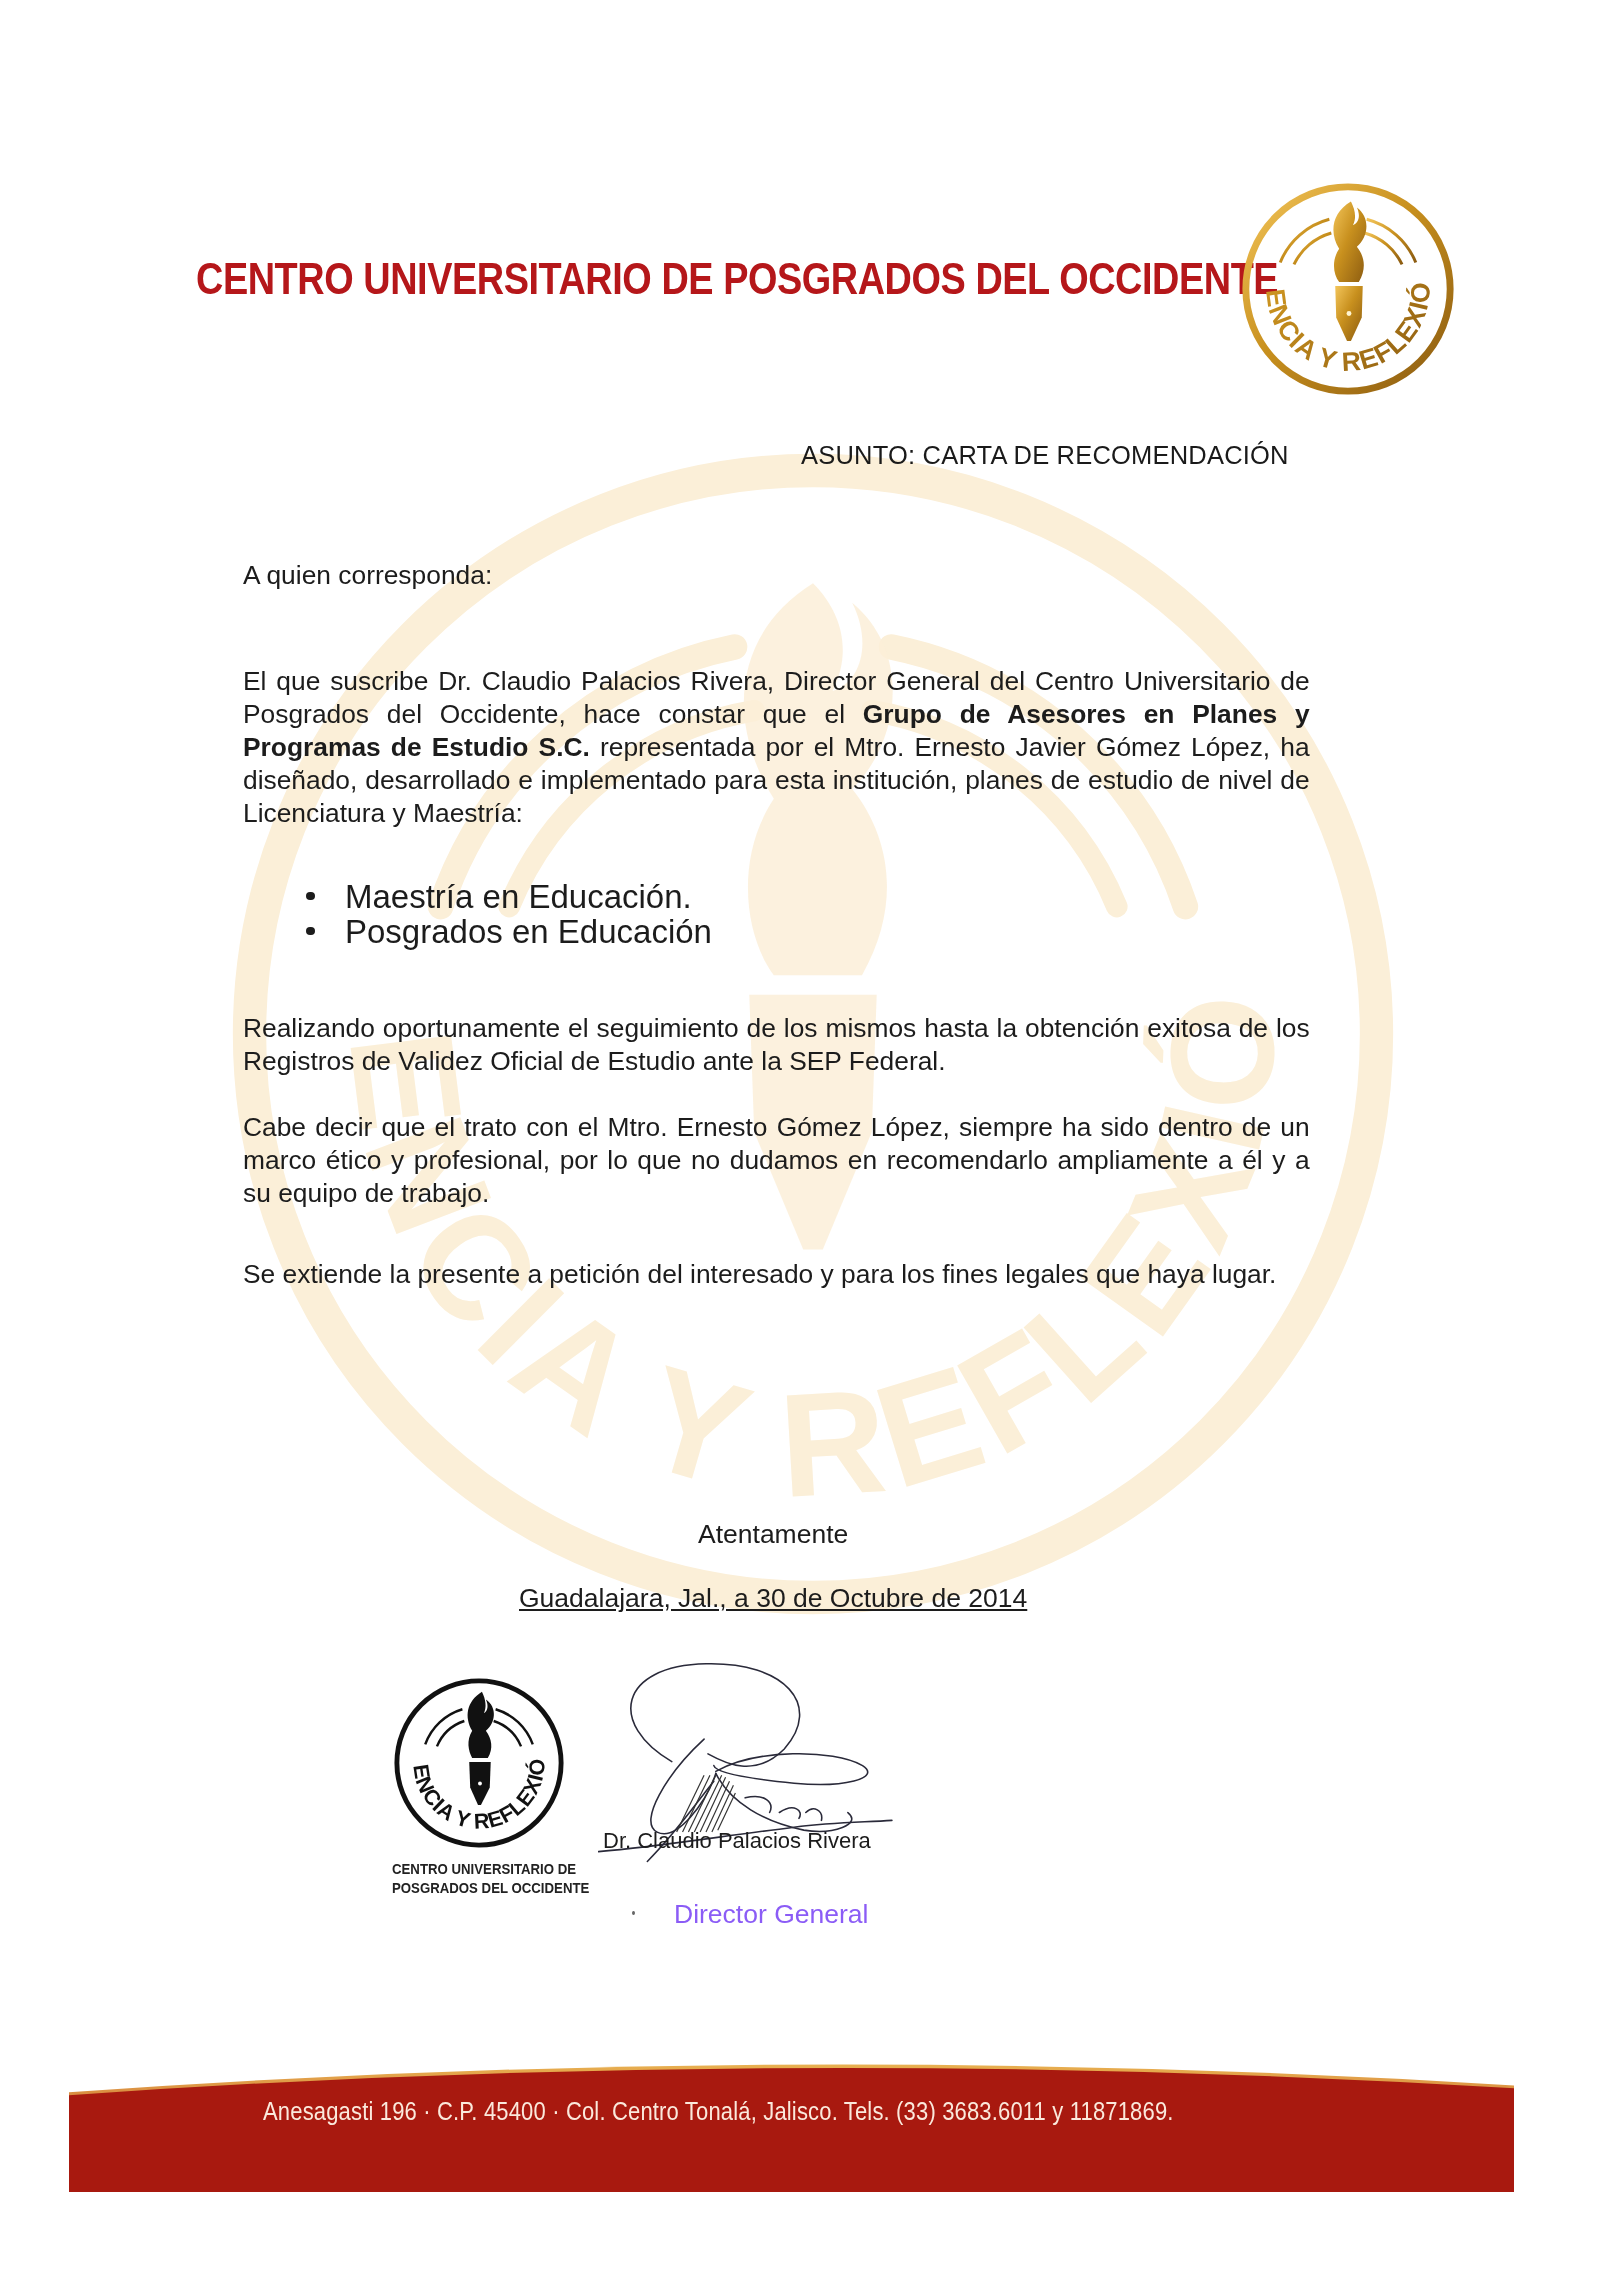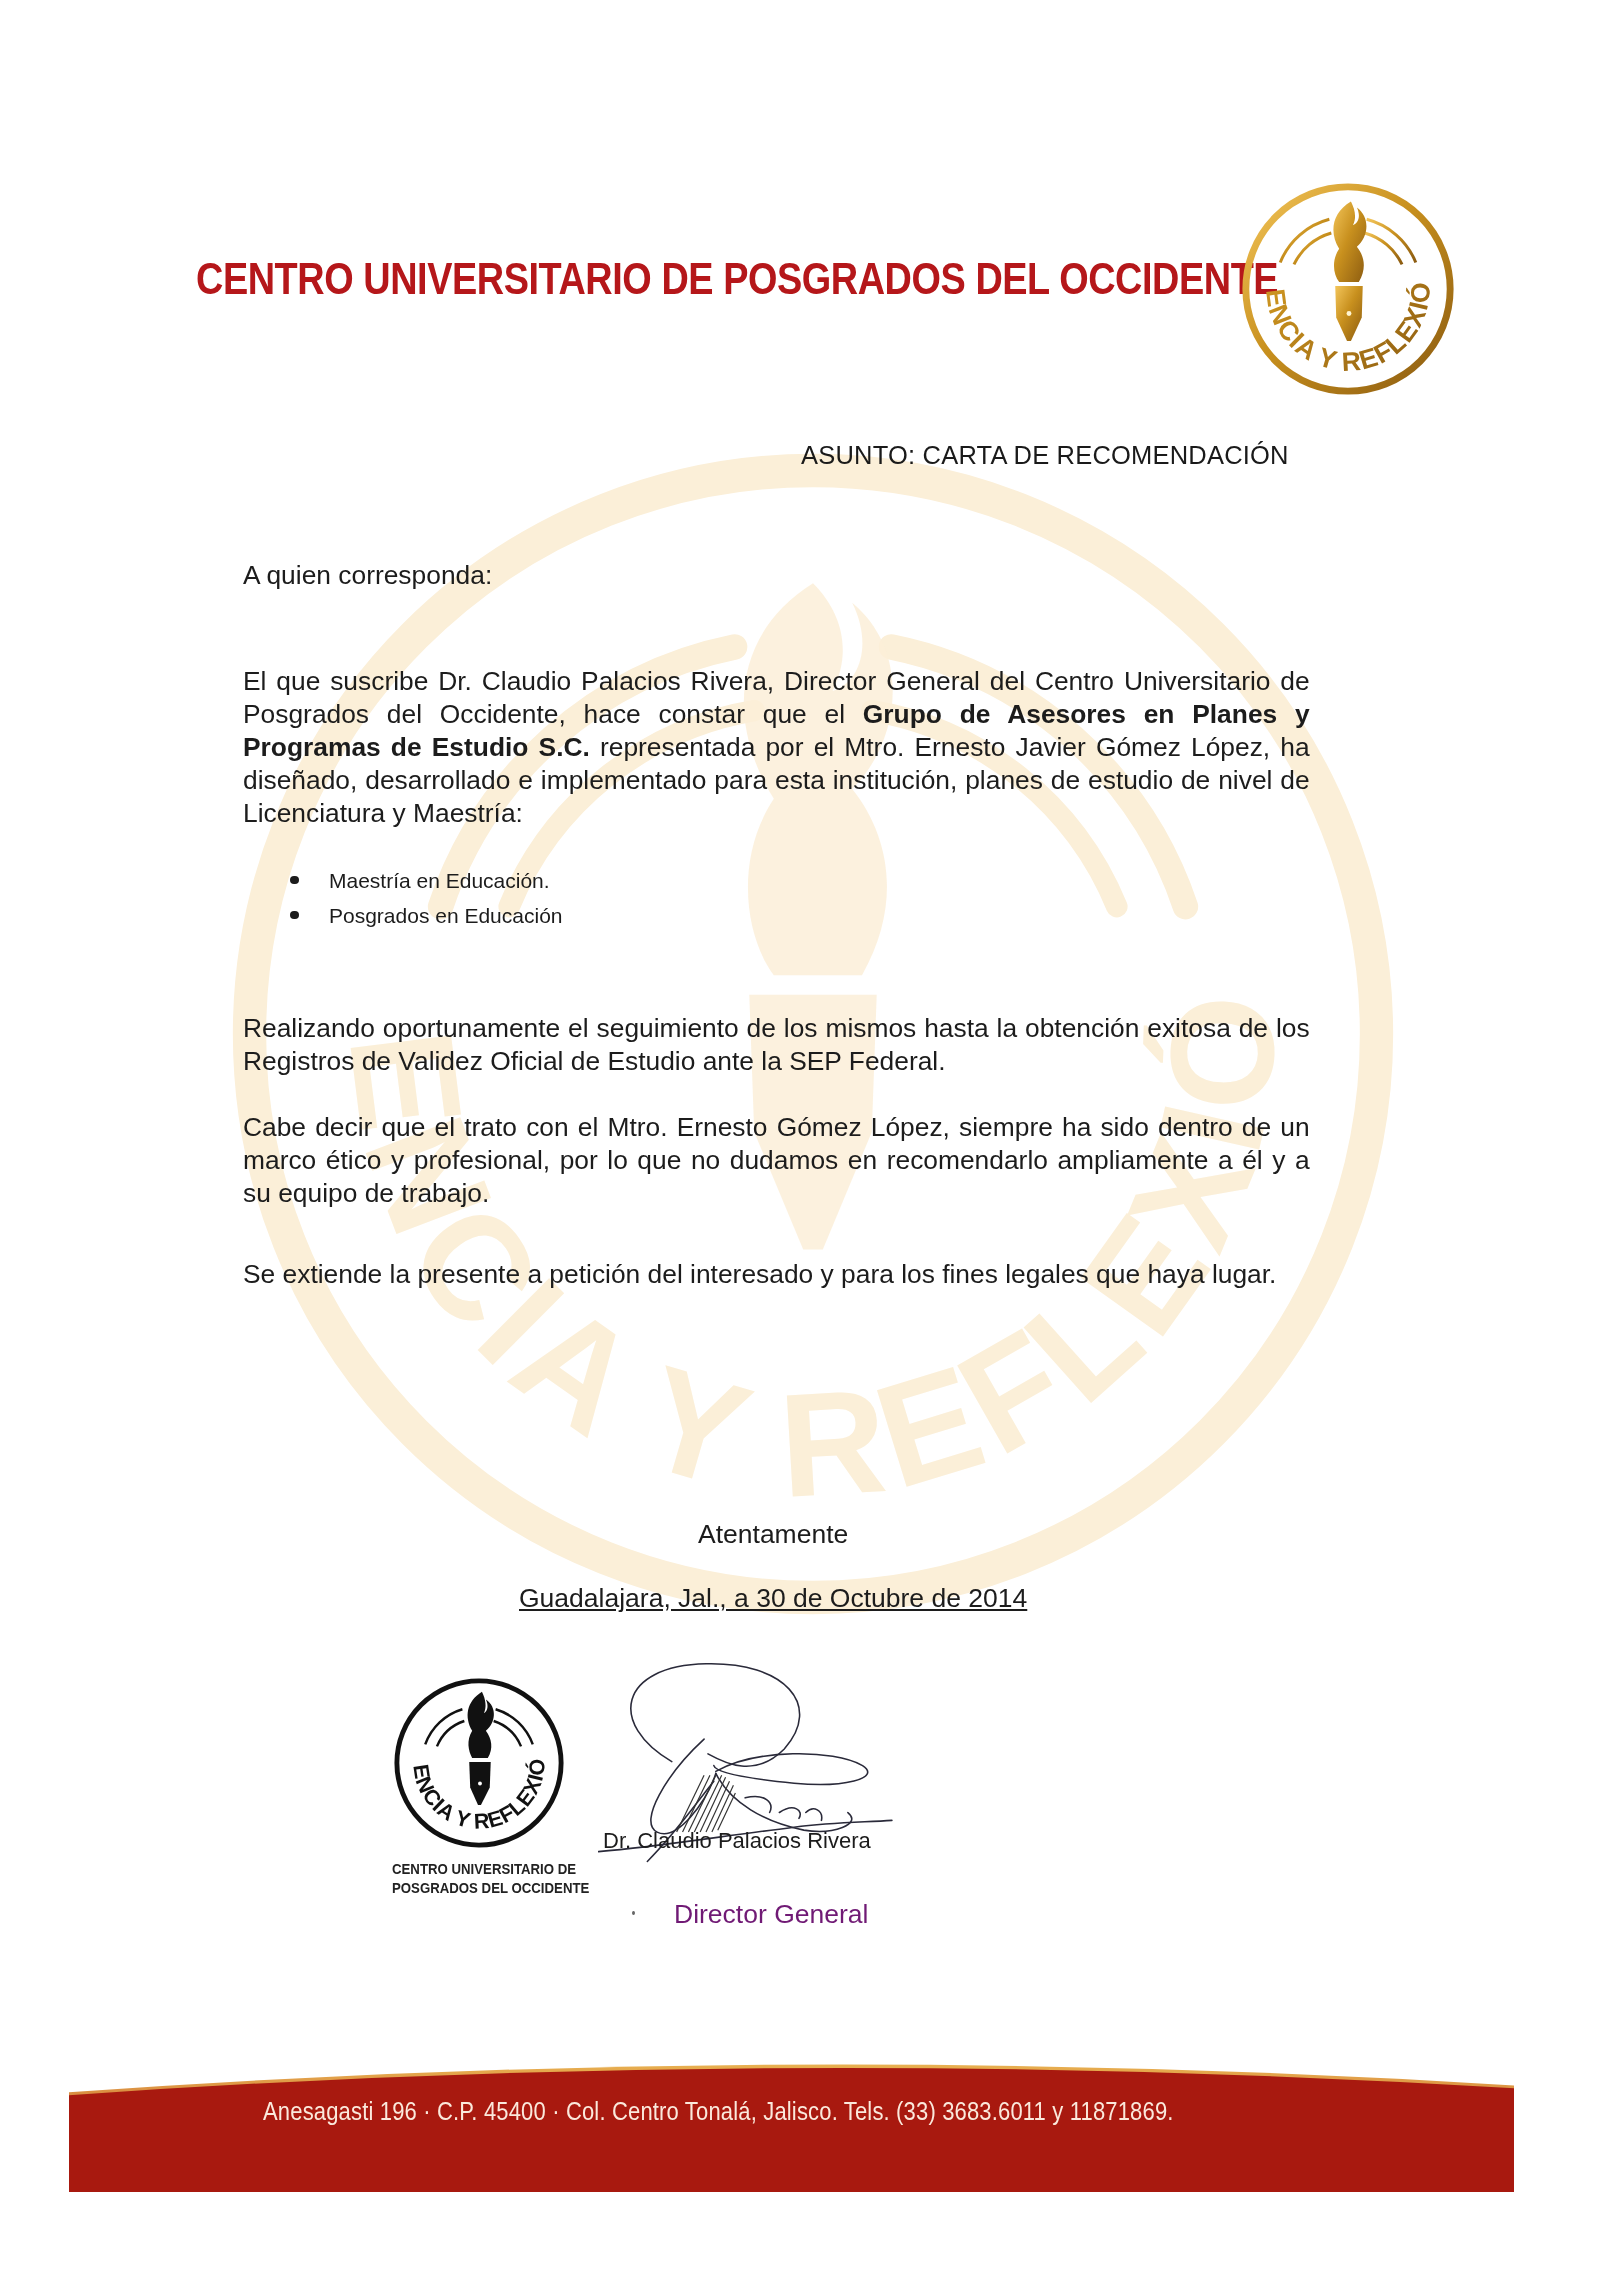"Maestría en Educación." .bullets { font-size: 21px -> 33px; margin: 0 -> 16px }
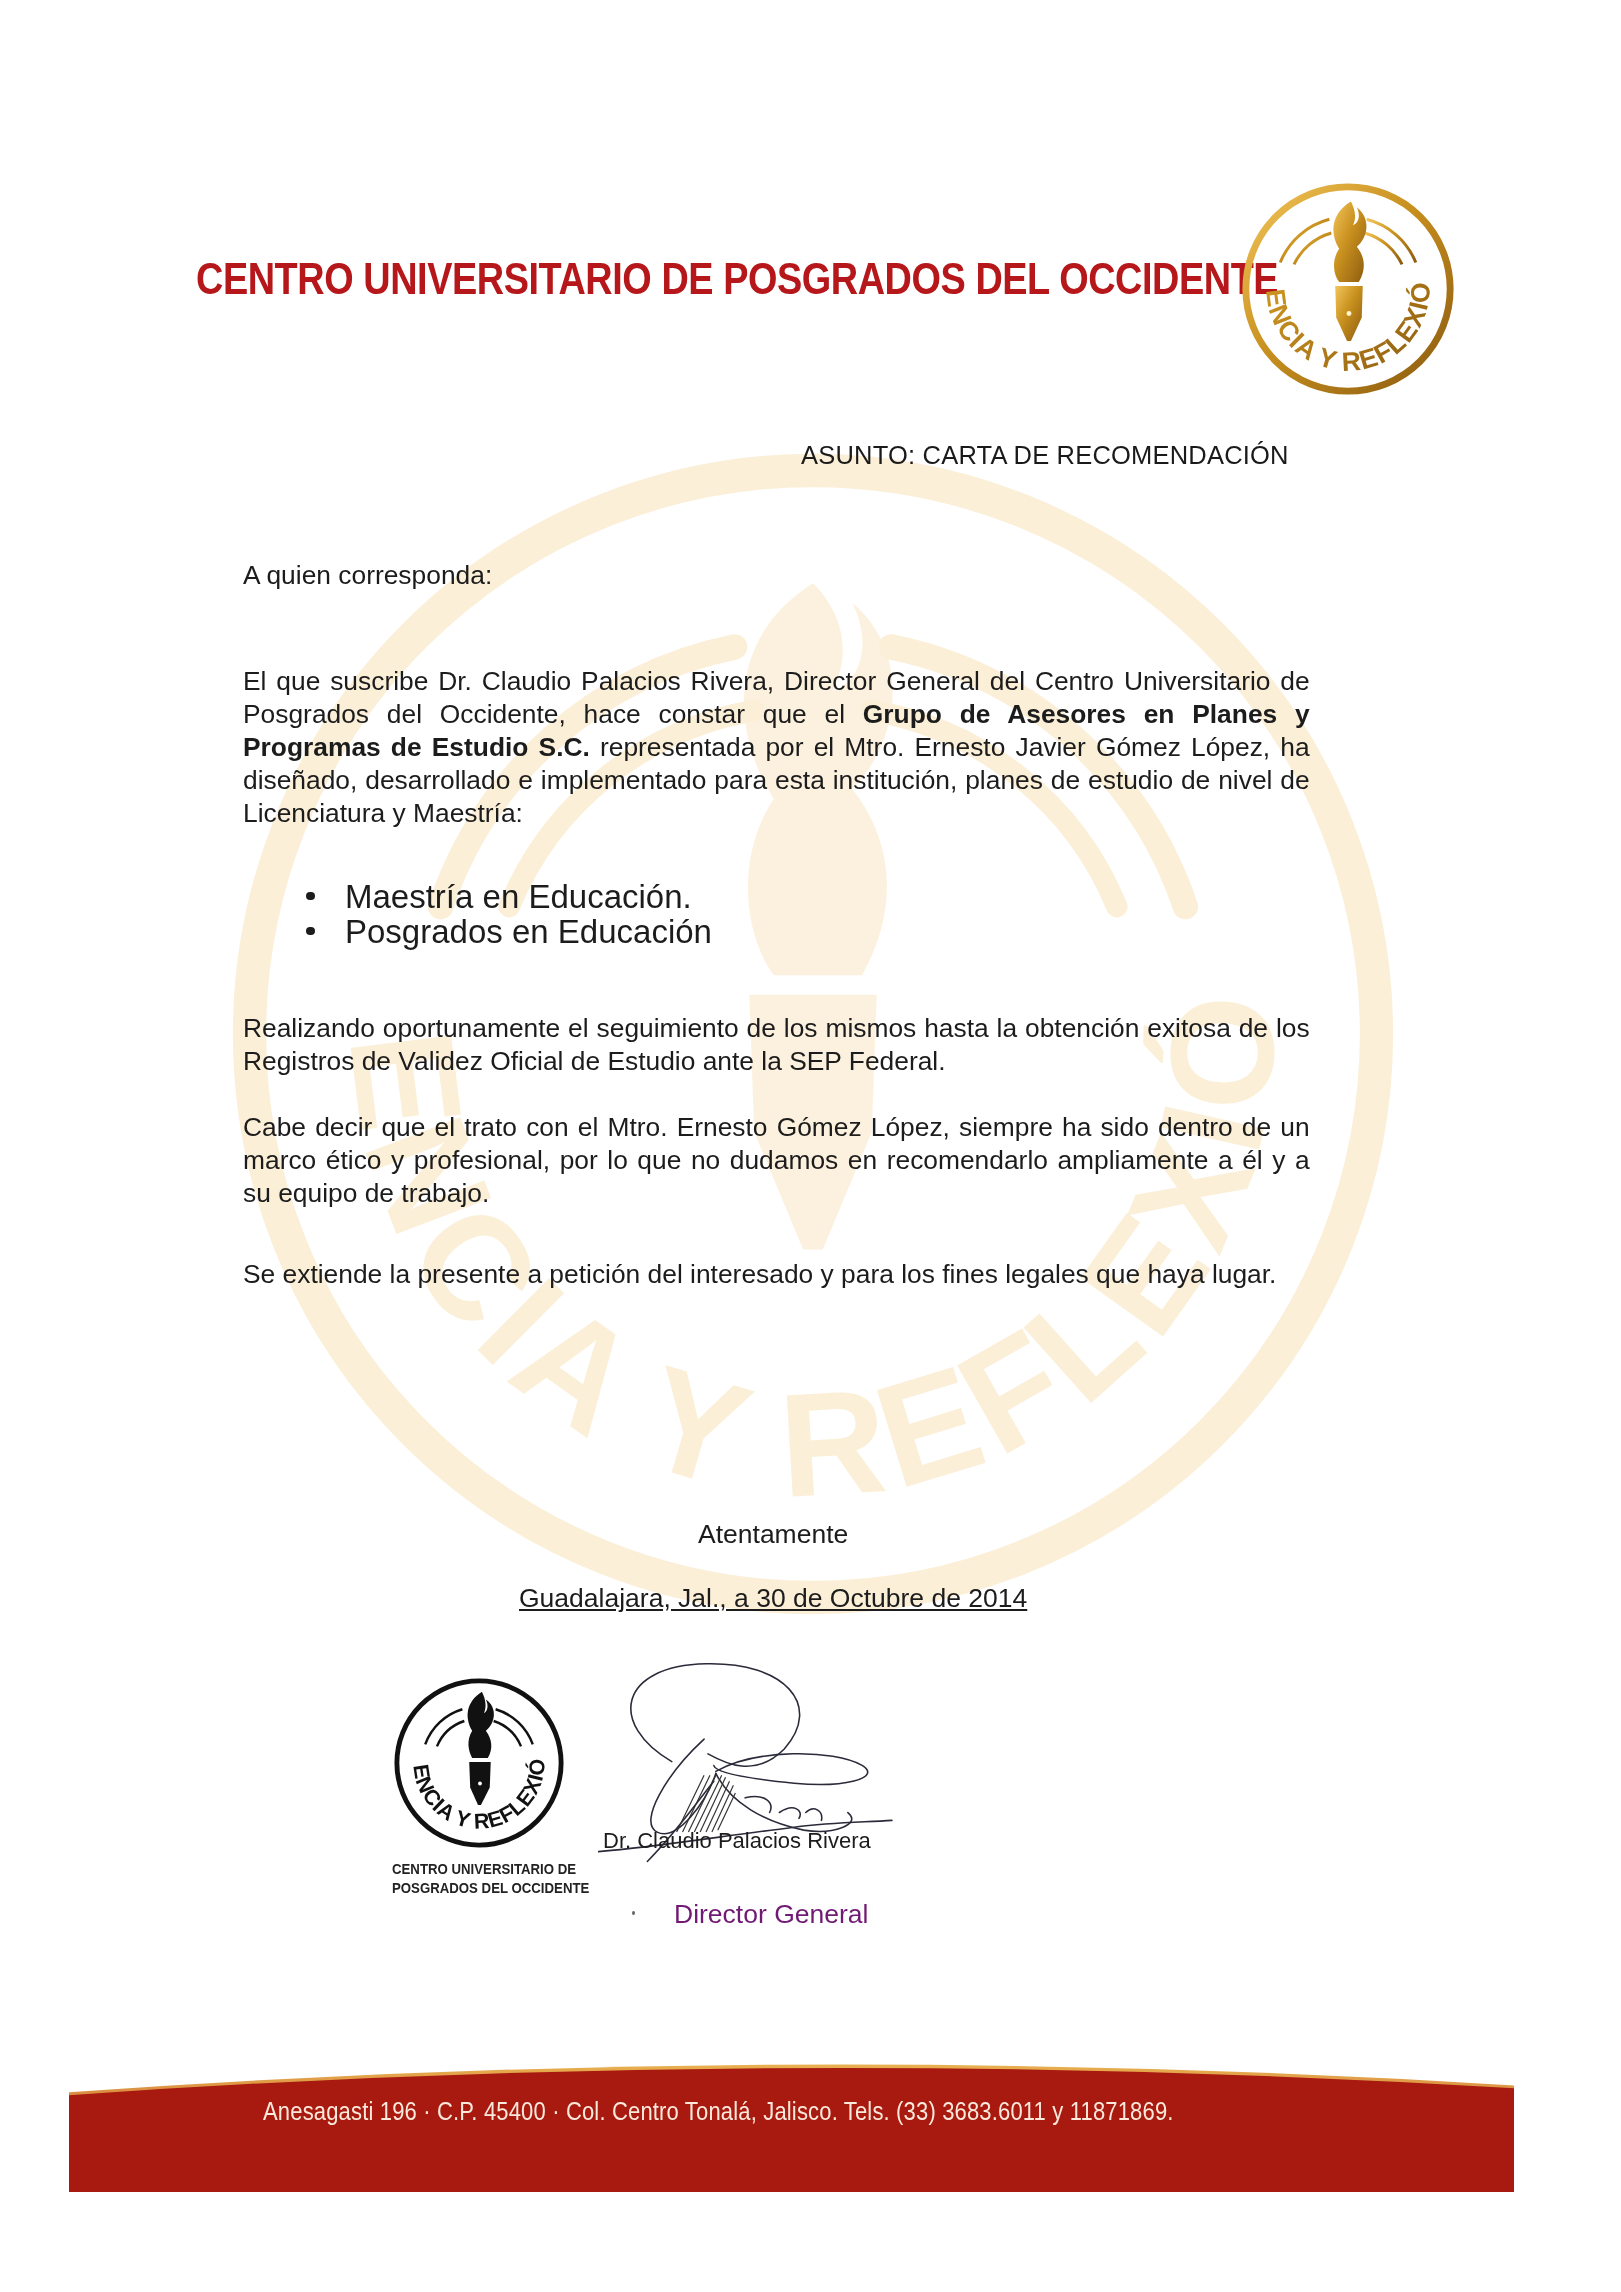"Director General" .signer-title { color: #701a75 -> #8b5cf6 }
